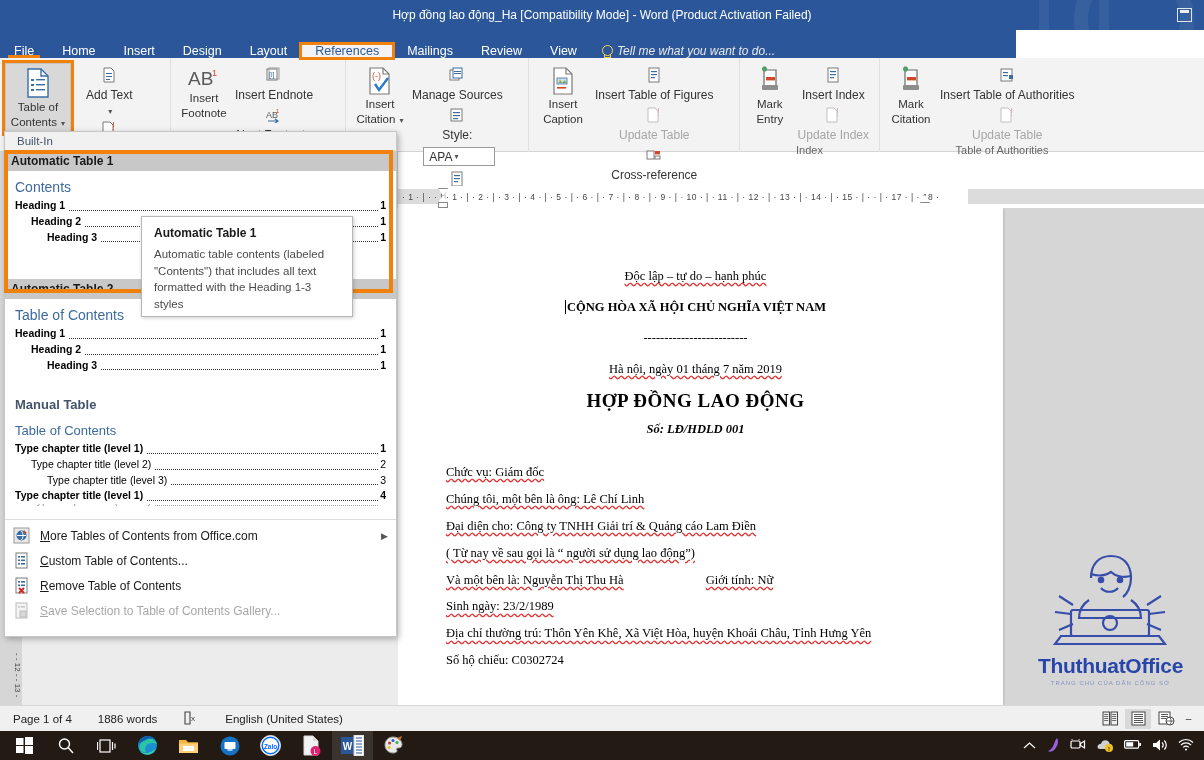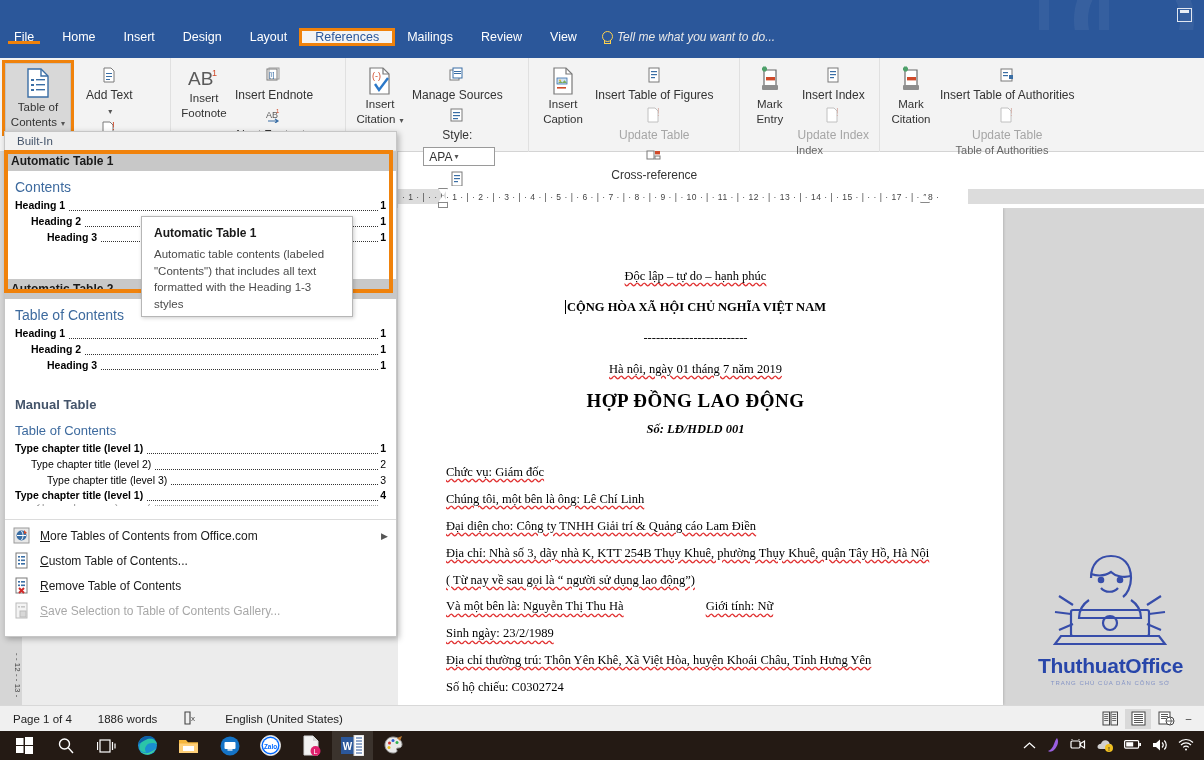"Hợp đồng lao động_Ha [Compatibility" span.title-text { html: none -> <span>Hợp đồng lao động_Ha [Compatibility Mode] - Word (Product Activation Failed)</span> }
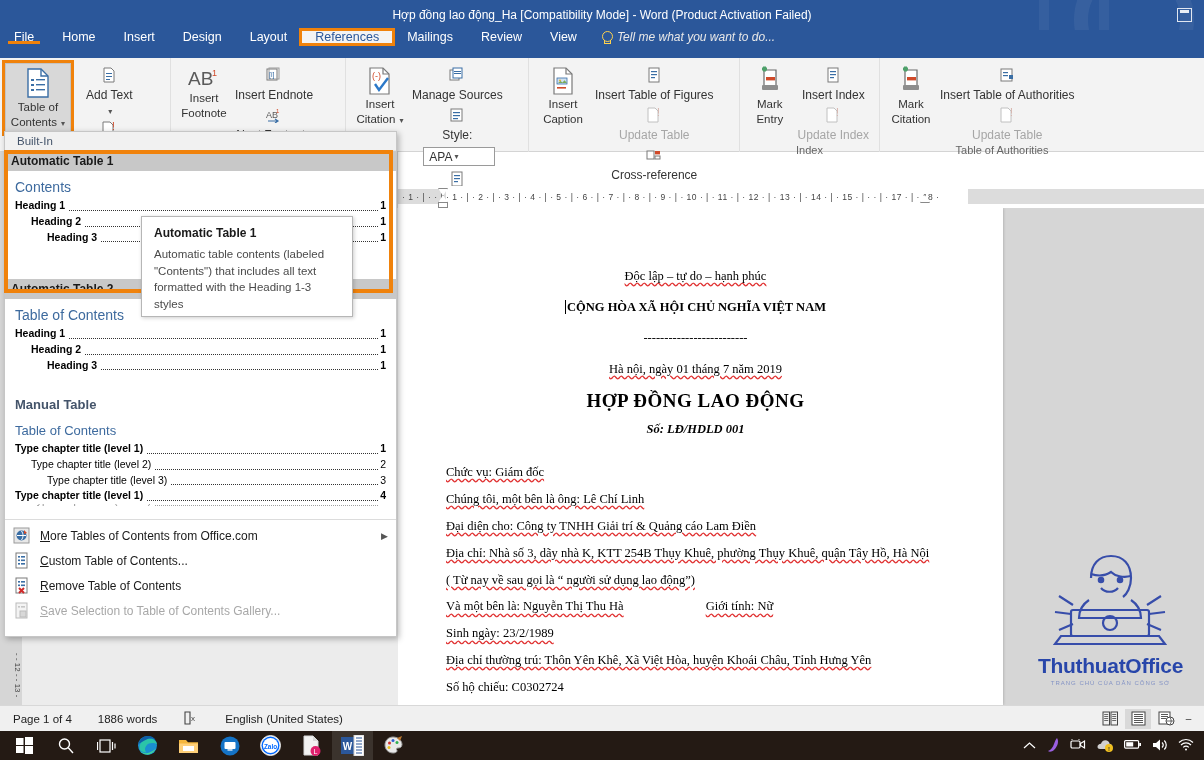"File" .tabsbar { align-items: flex-start -> flex-end; width: 1204px -> 1016px }
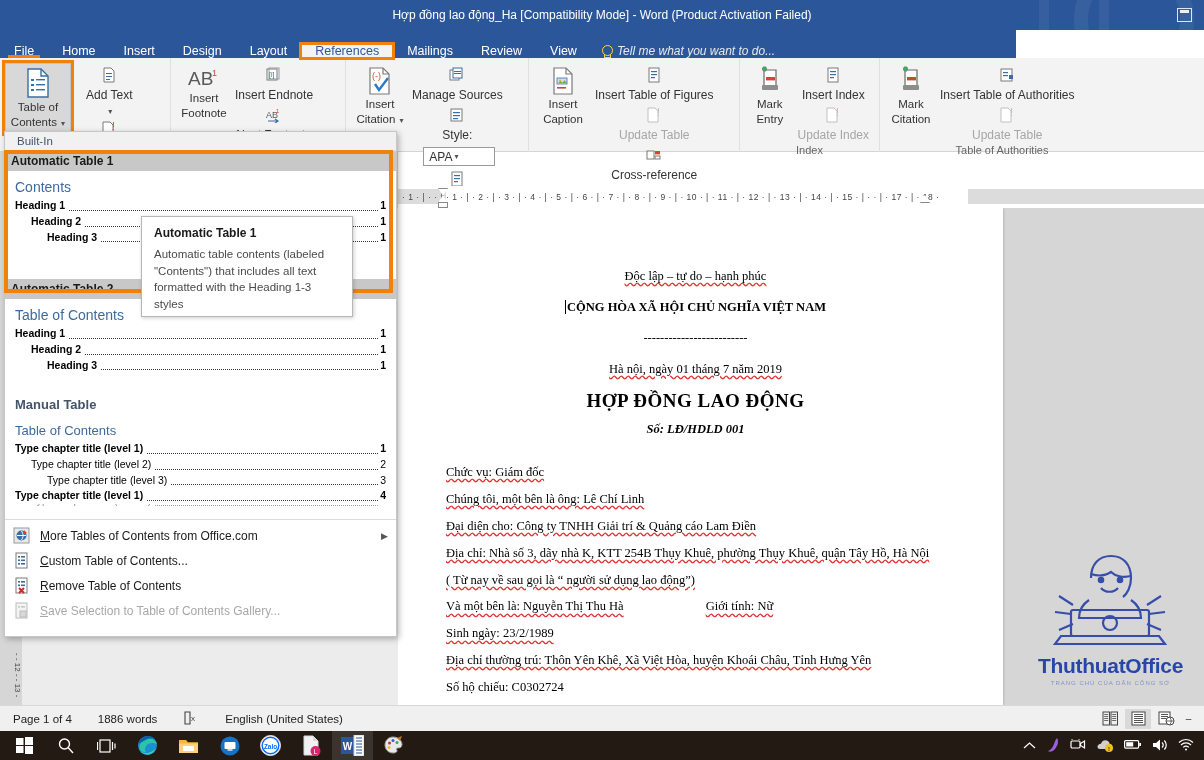"Địa chỉ: Nhà số 3," div.doc-line { html: <div>Địa chỉ: Nhà số 3, dãy nhà K, KTT 254B Thụy Khuê, phường Thụy Khuê, quận Tây Hồ, Hà Nội</div> -> none }
